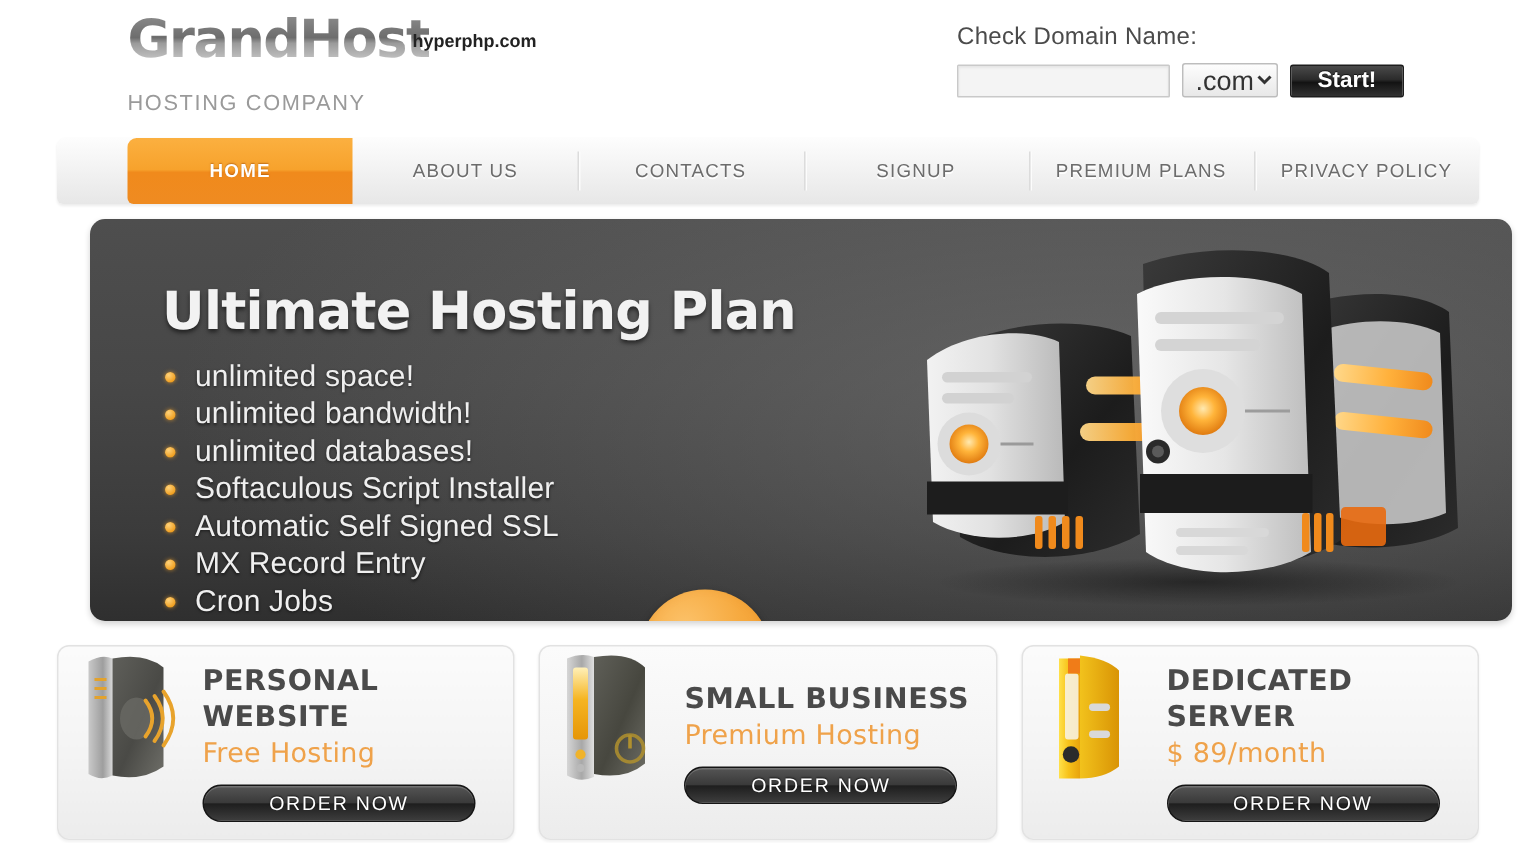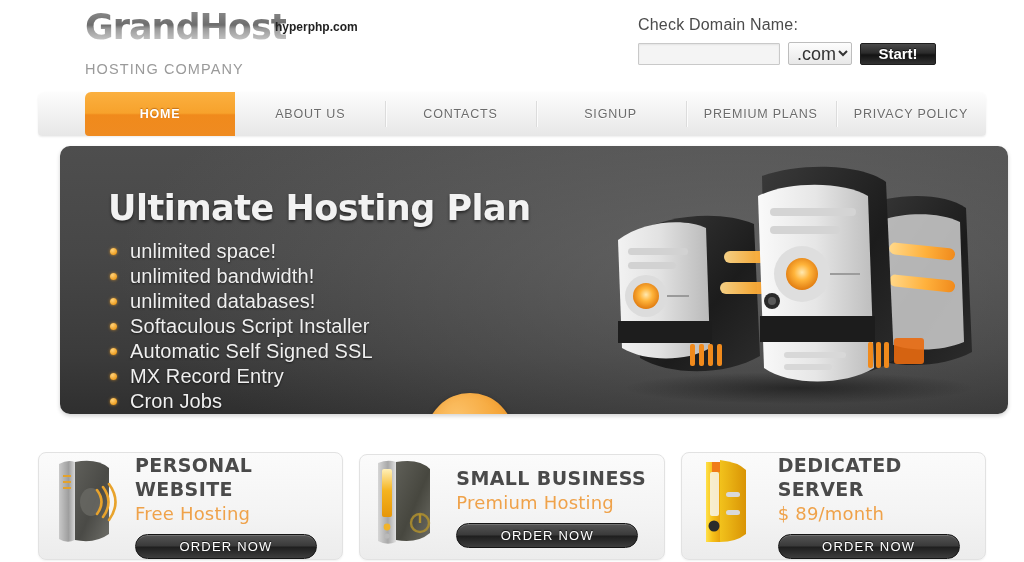"PERSONAL WEBSITE" .cards { align-items: flex-end -> none }
